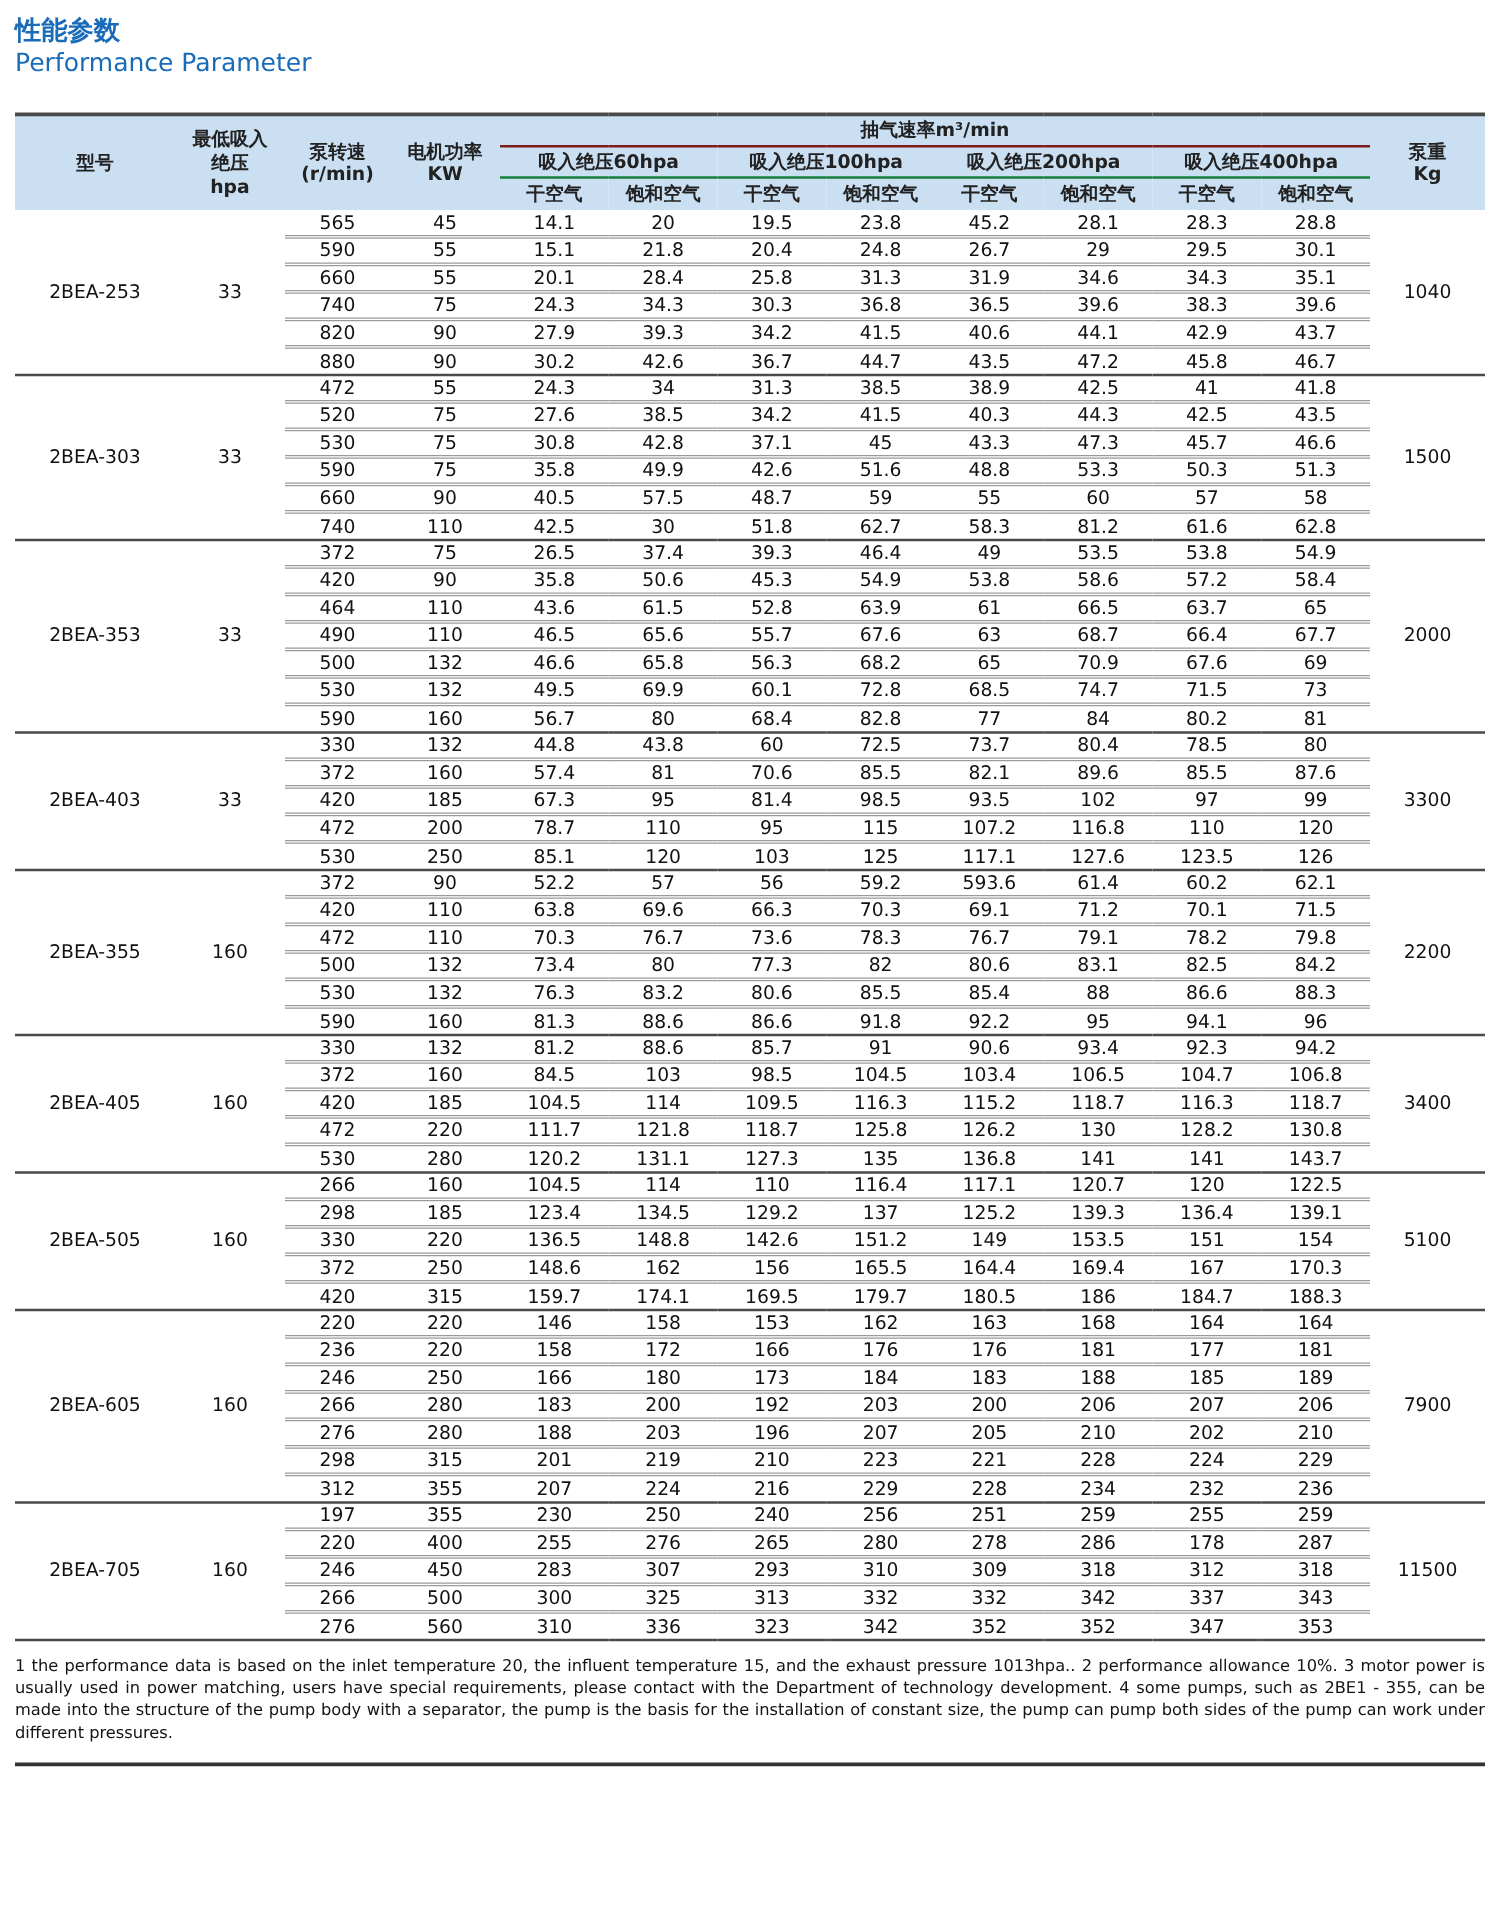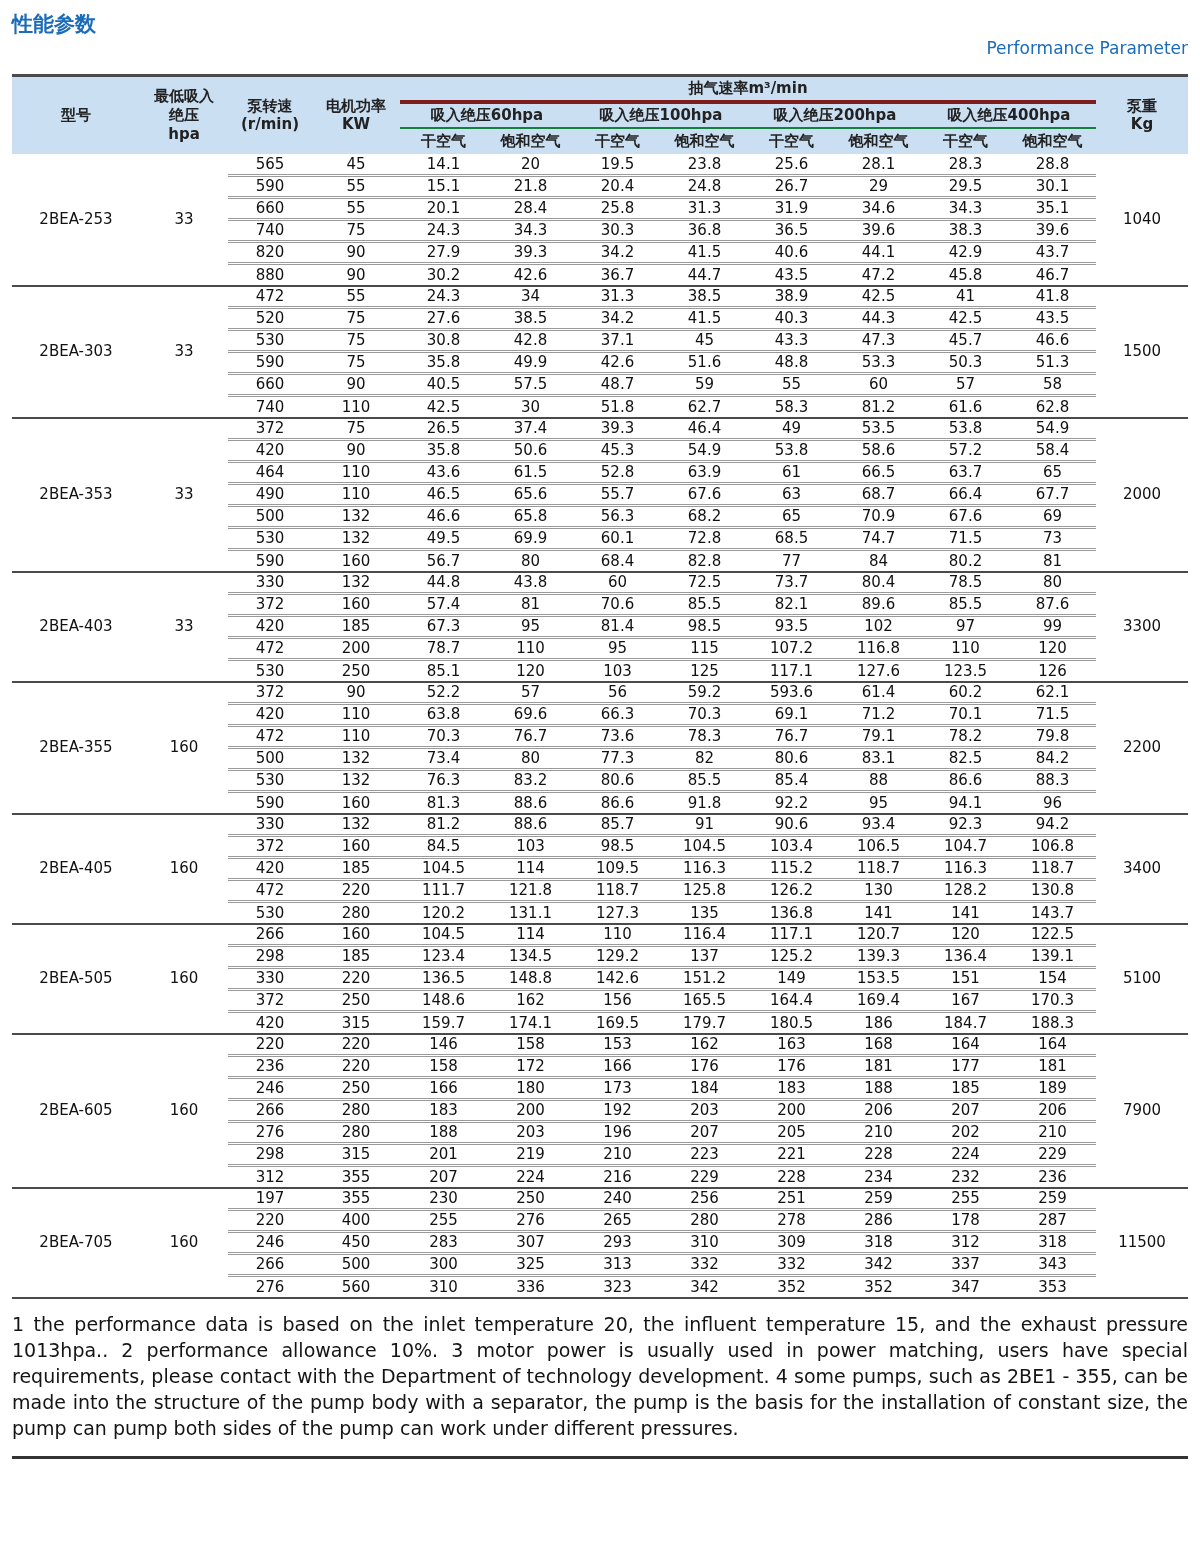"Performance Parameter" .title-en { font-size: 17px -> 20px; margin-bottom: 16px -> 28px; text-align: right -> none }
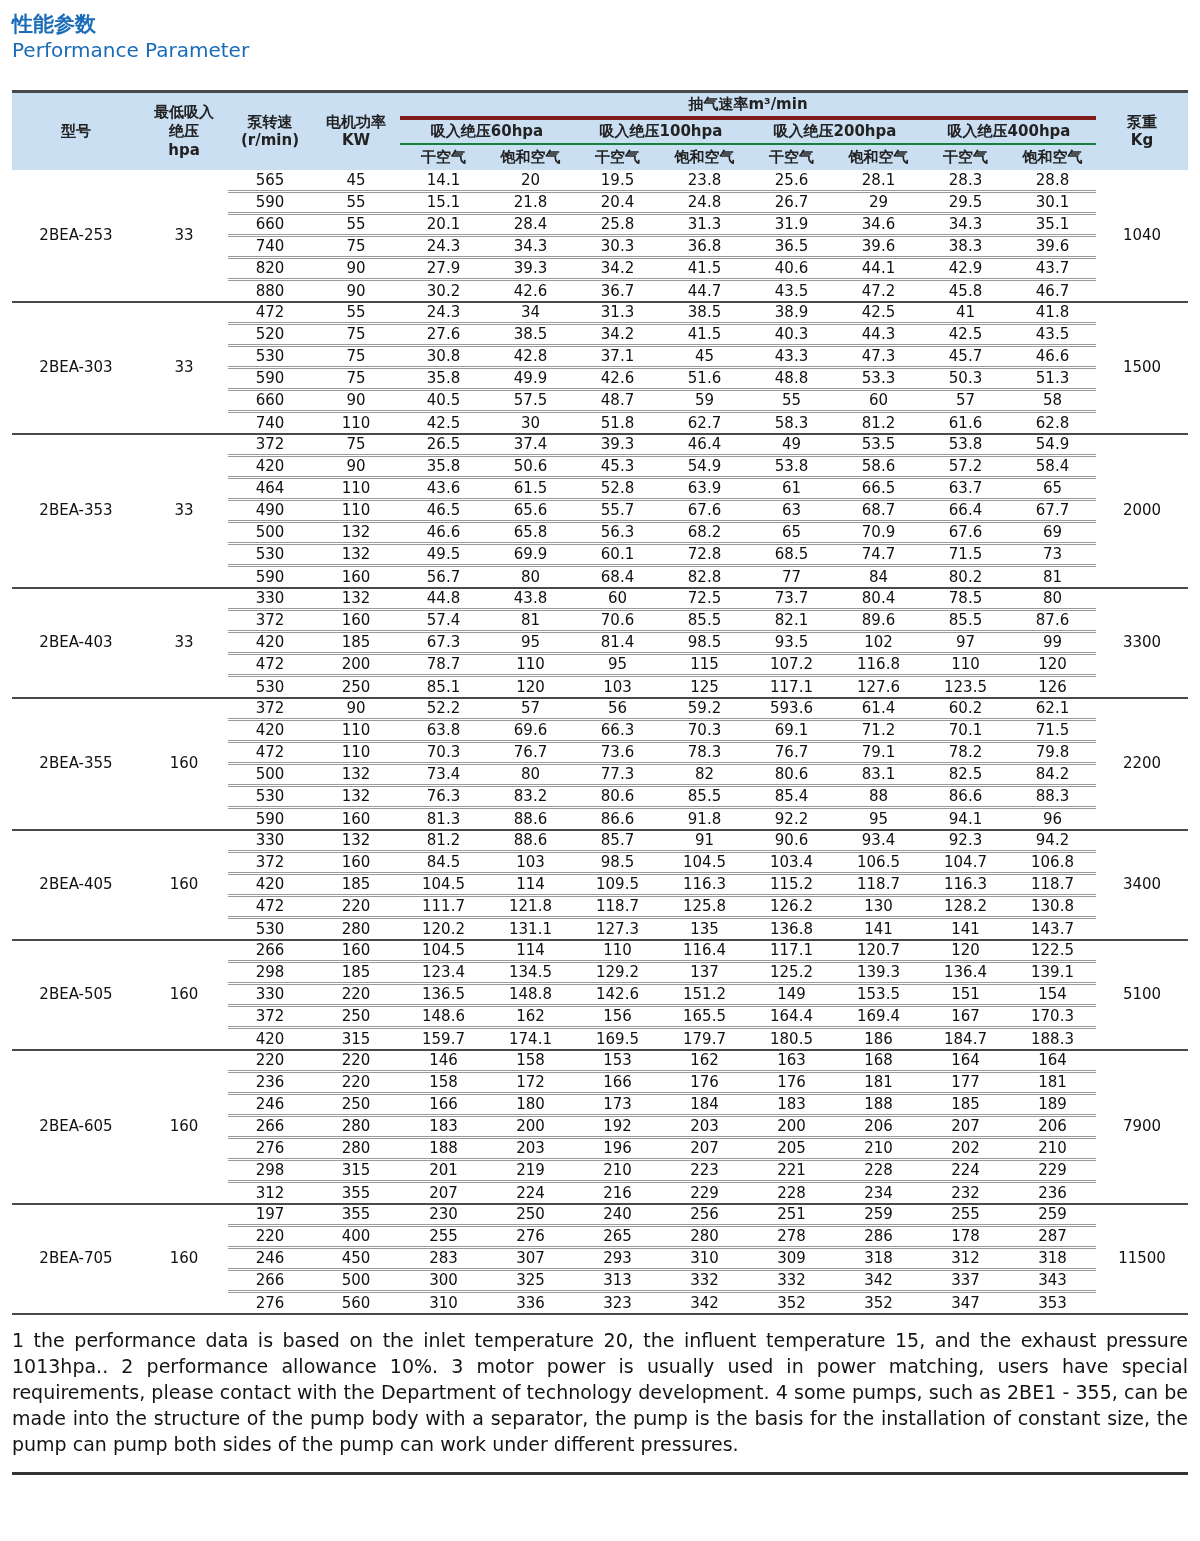"抽气速率m³/min" th.rate-group { border-bottom: 4px solid #7f1d1d -> 2px solid #7f1d1d }
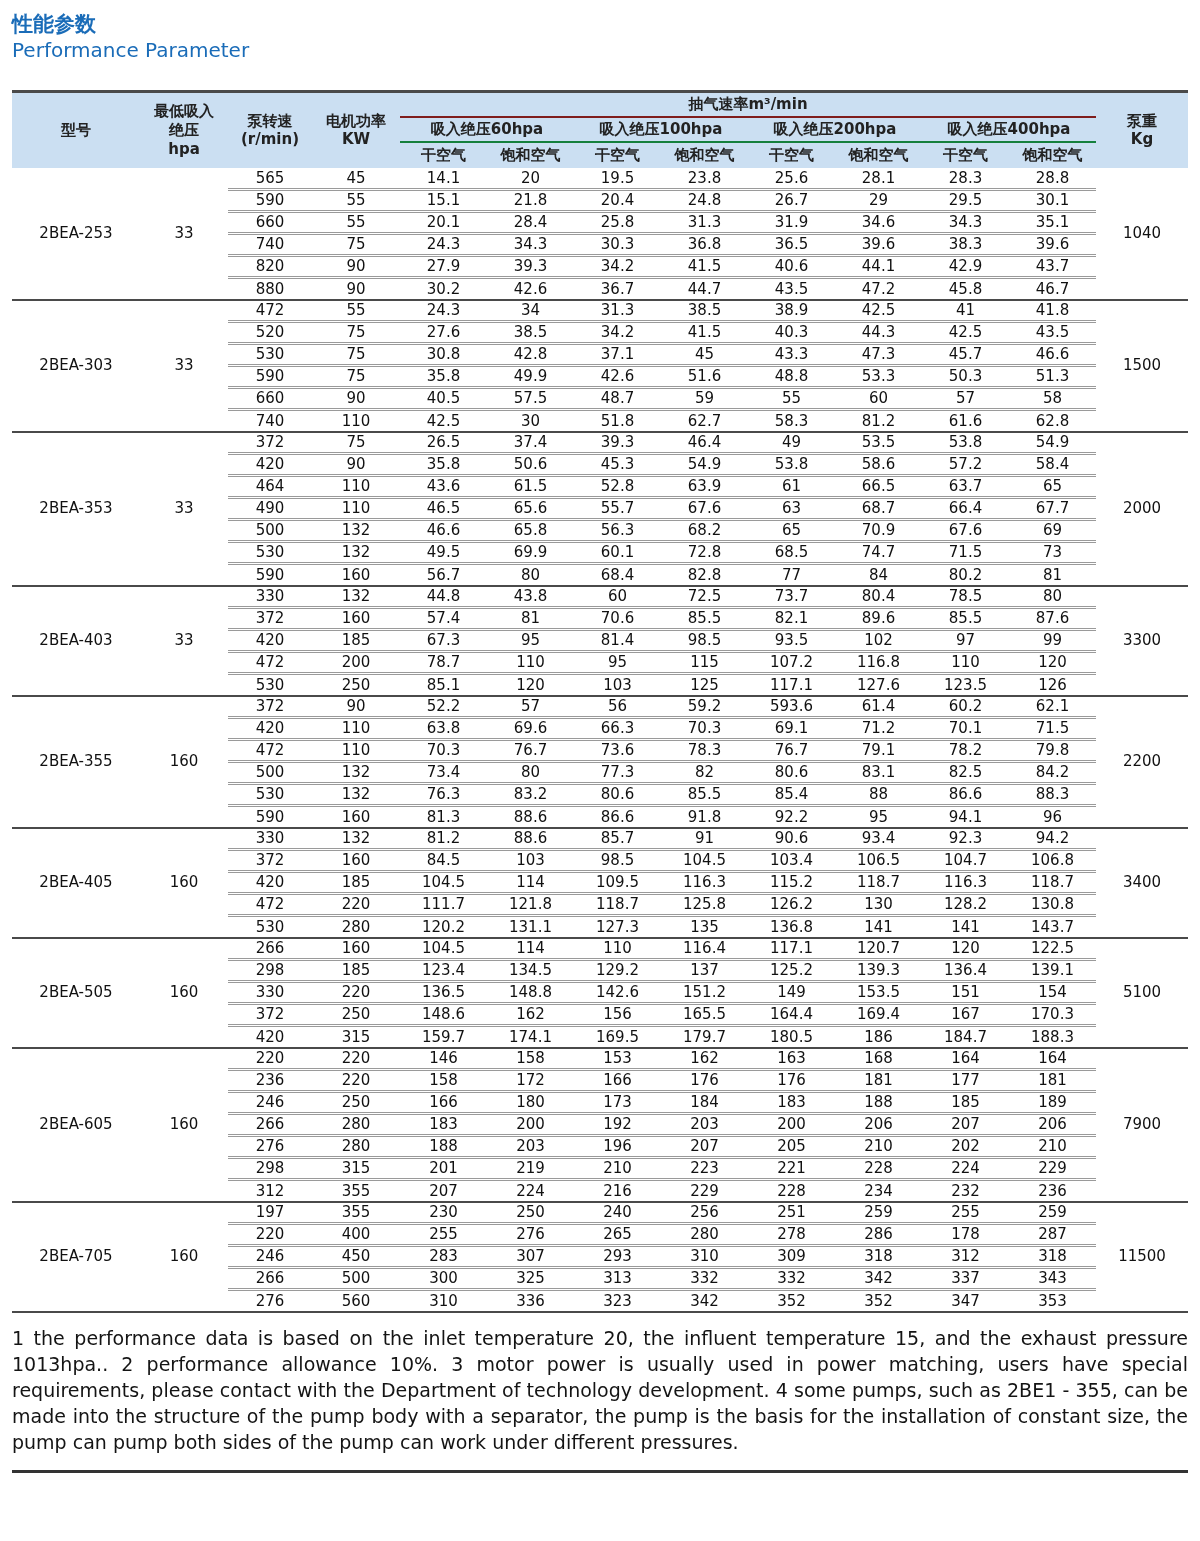"25.6" td.sep { text: 25.6 -> 45.2 }
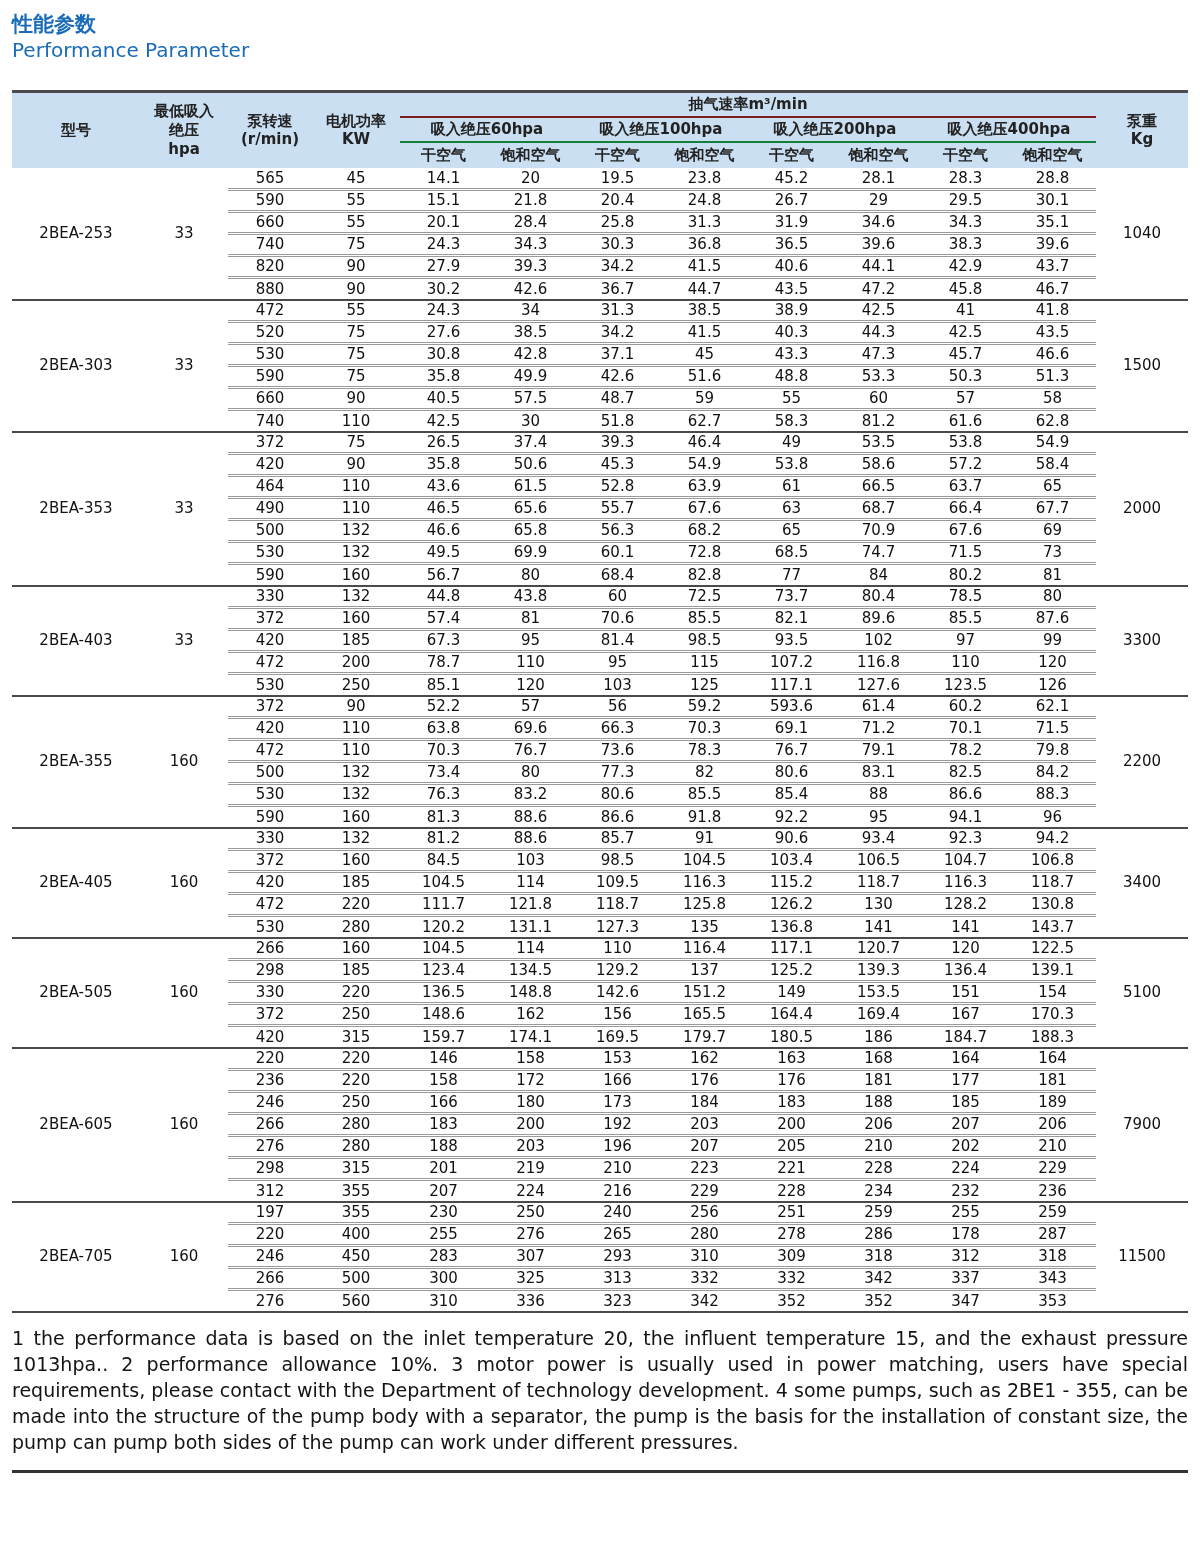"1 the performance data is" .note-en { font-size: 19px -> 13px }
